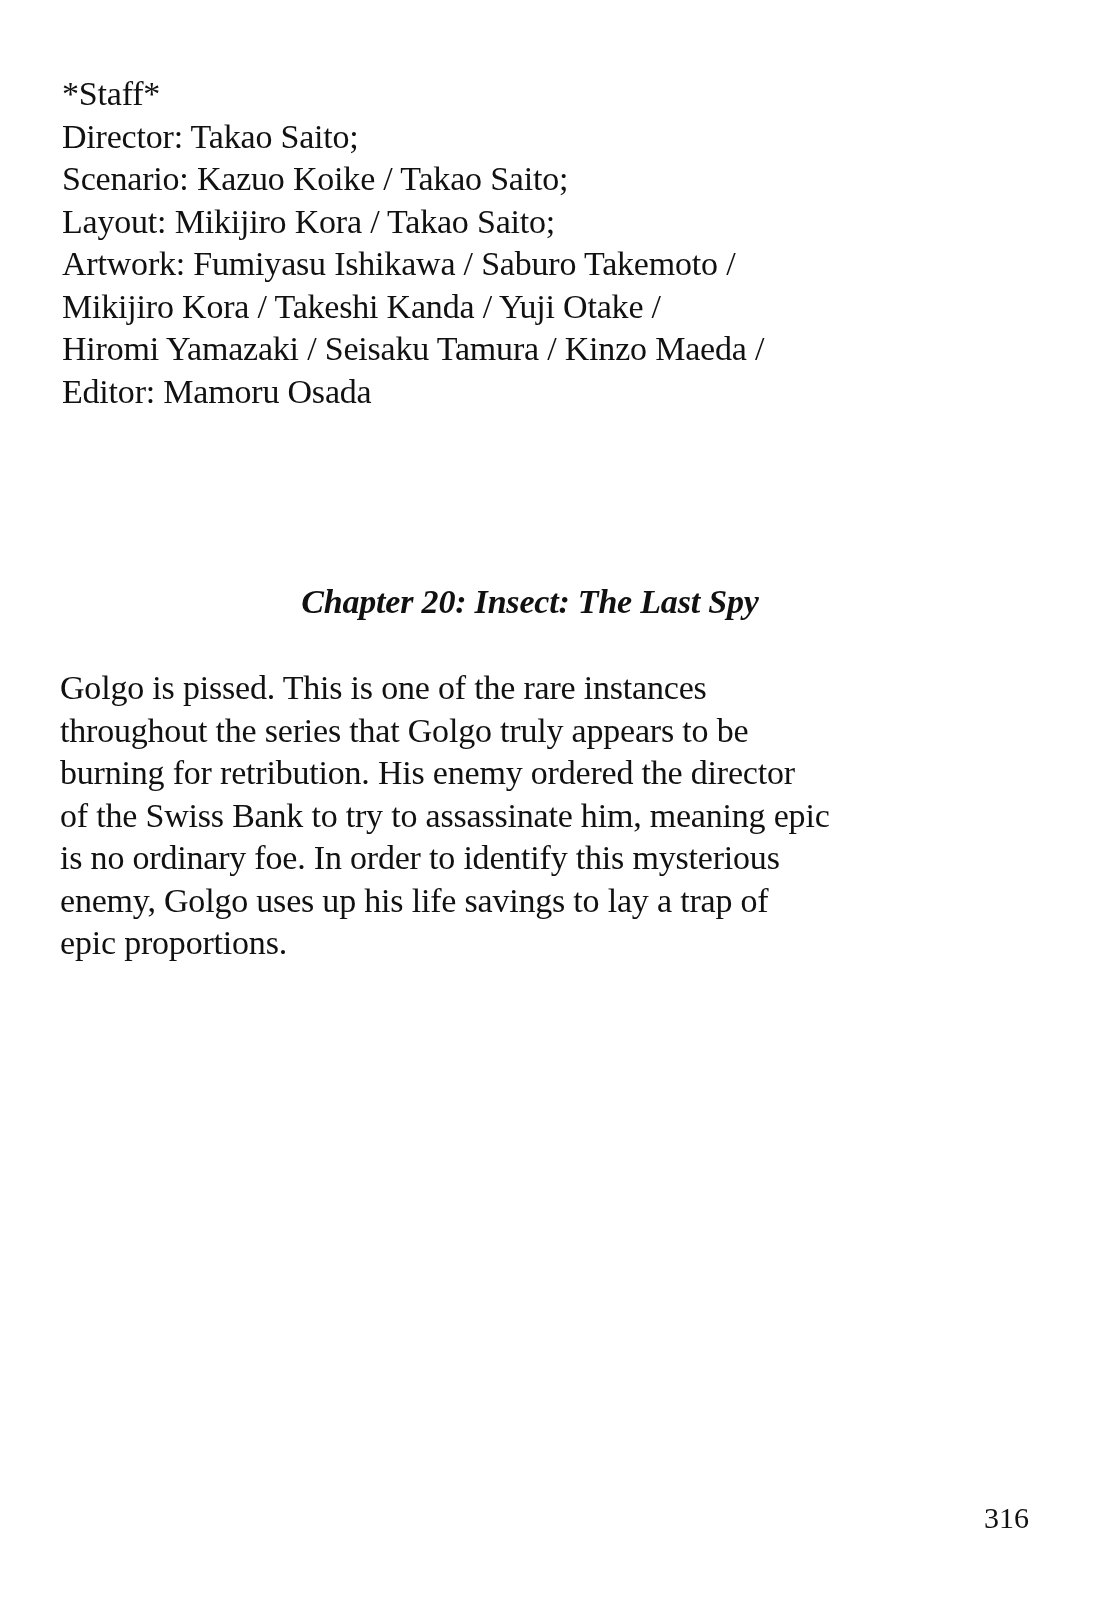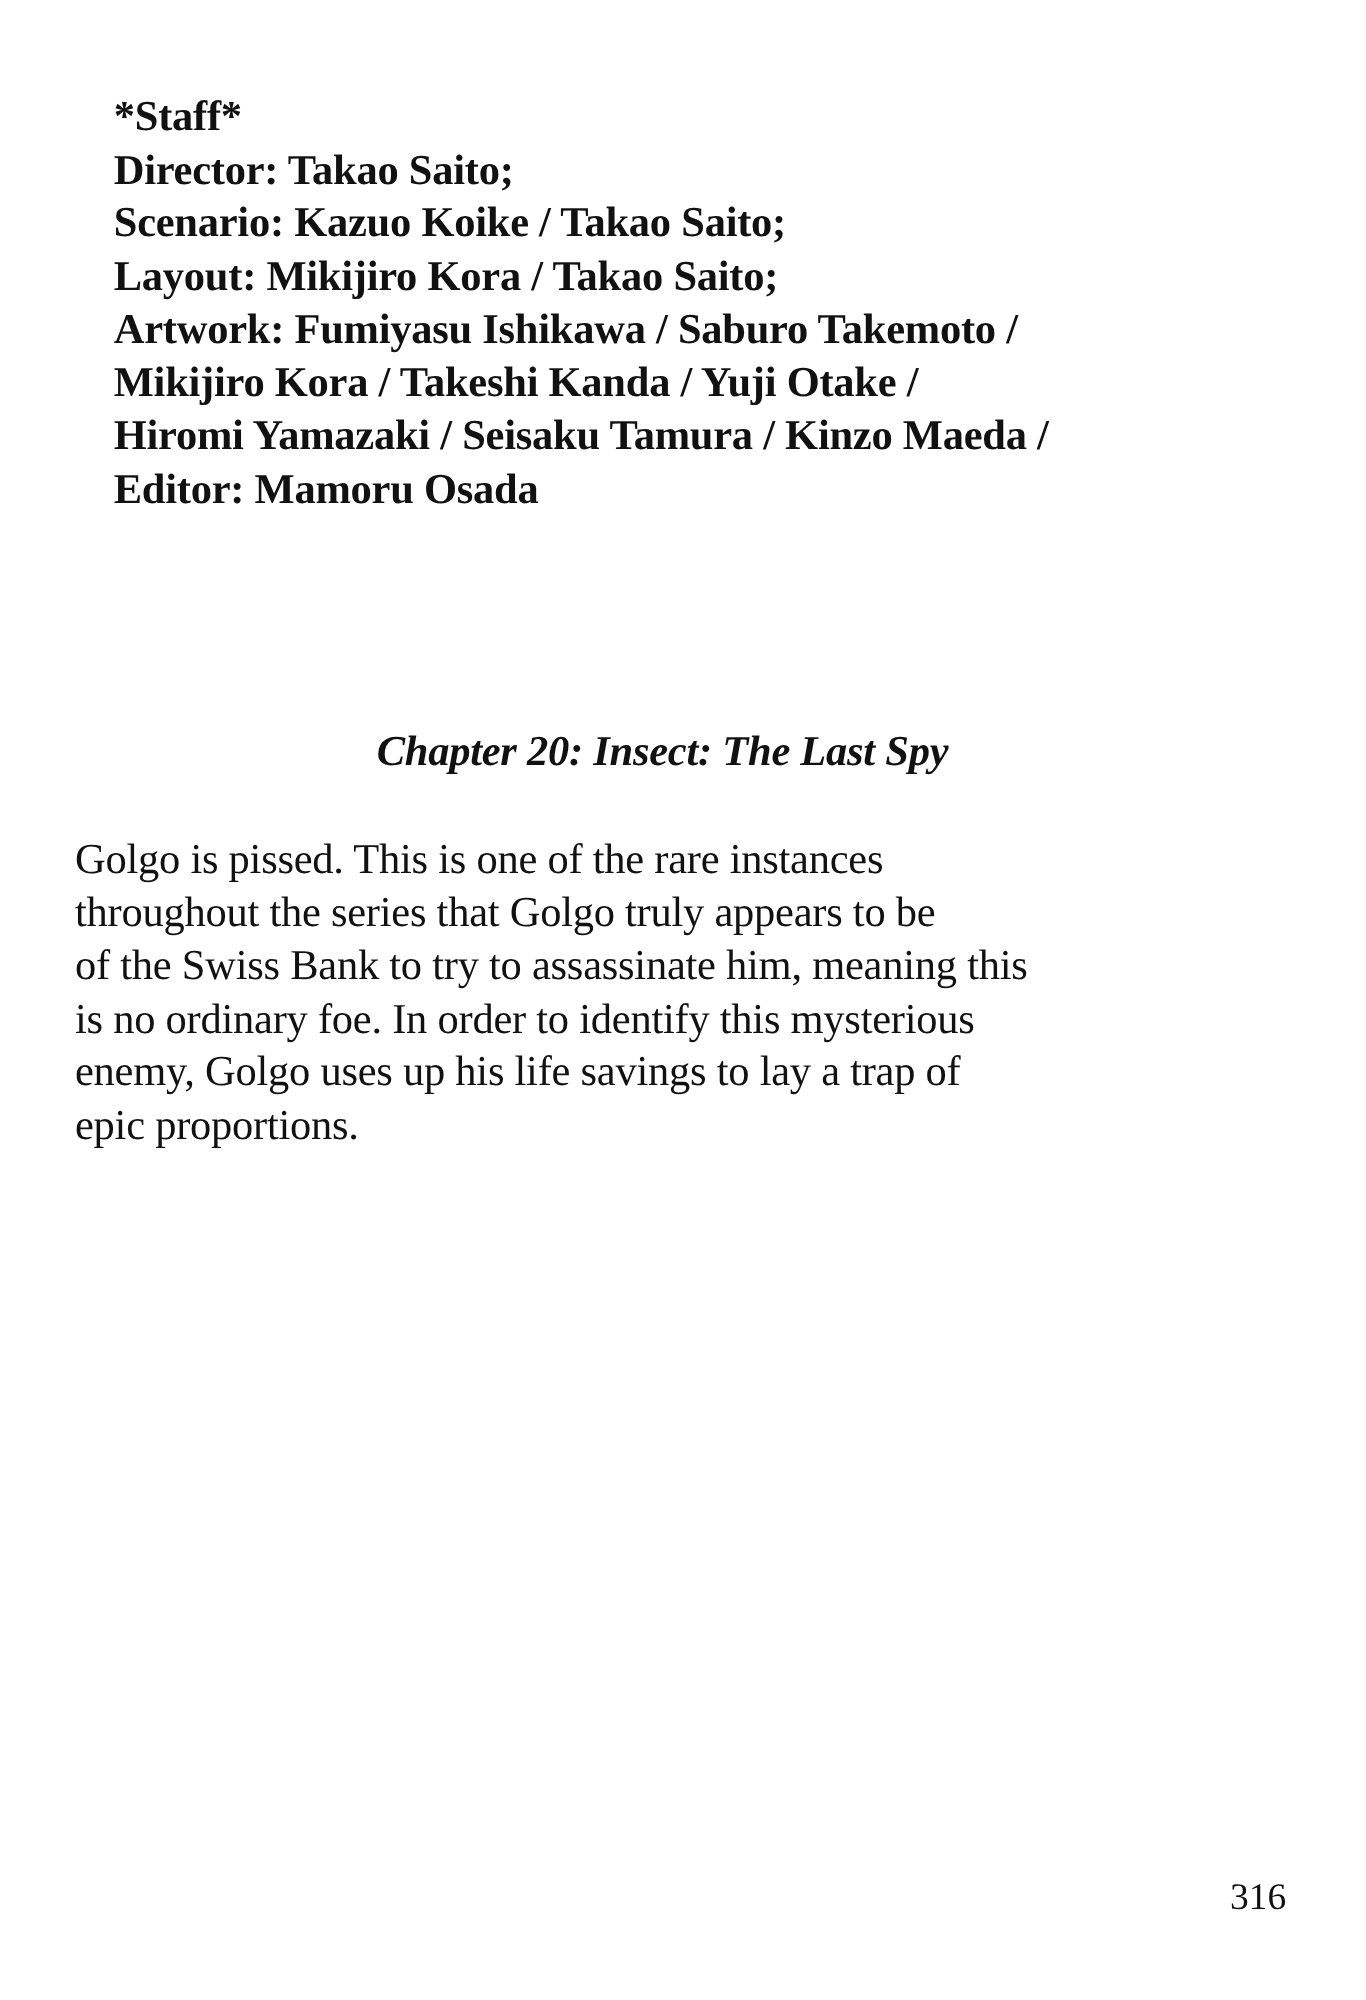"*Staff*" .staff-block { font-weight: bold -> none; left: 91px -> 62px }
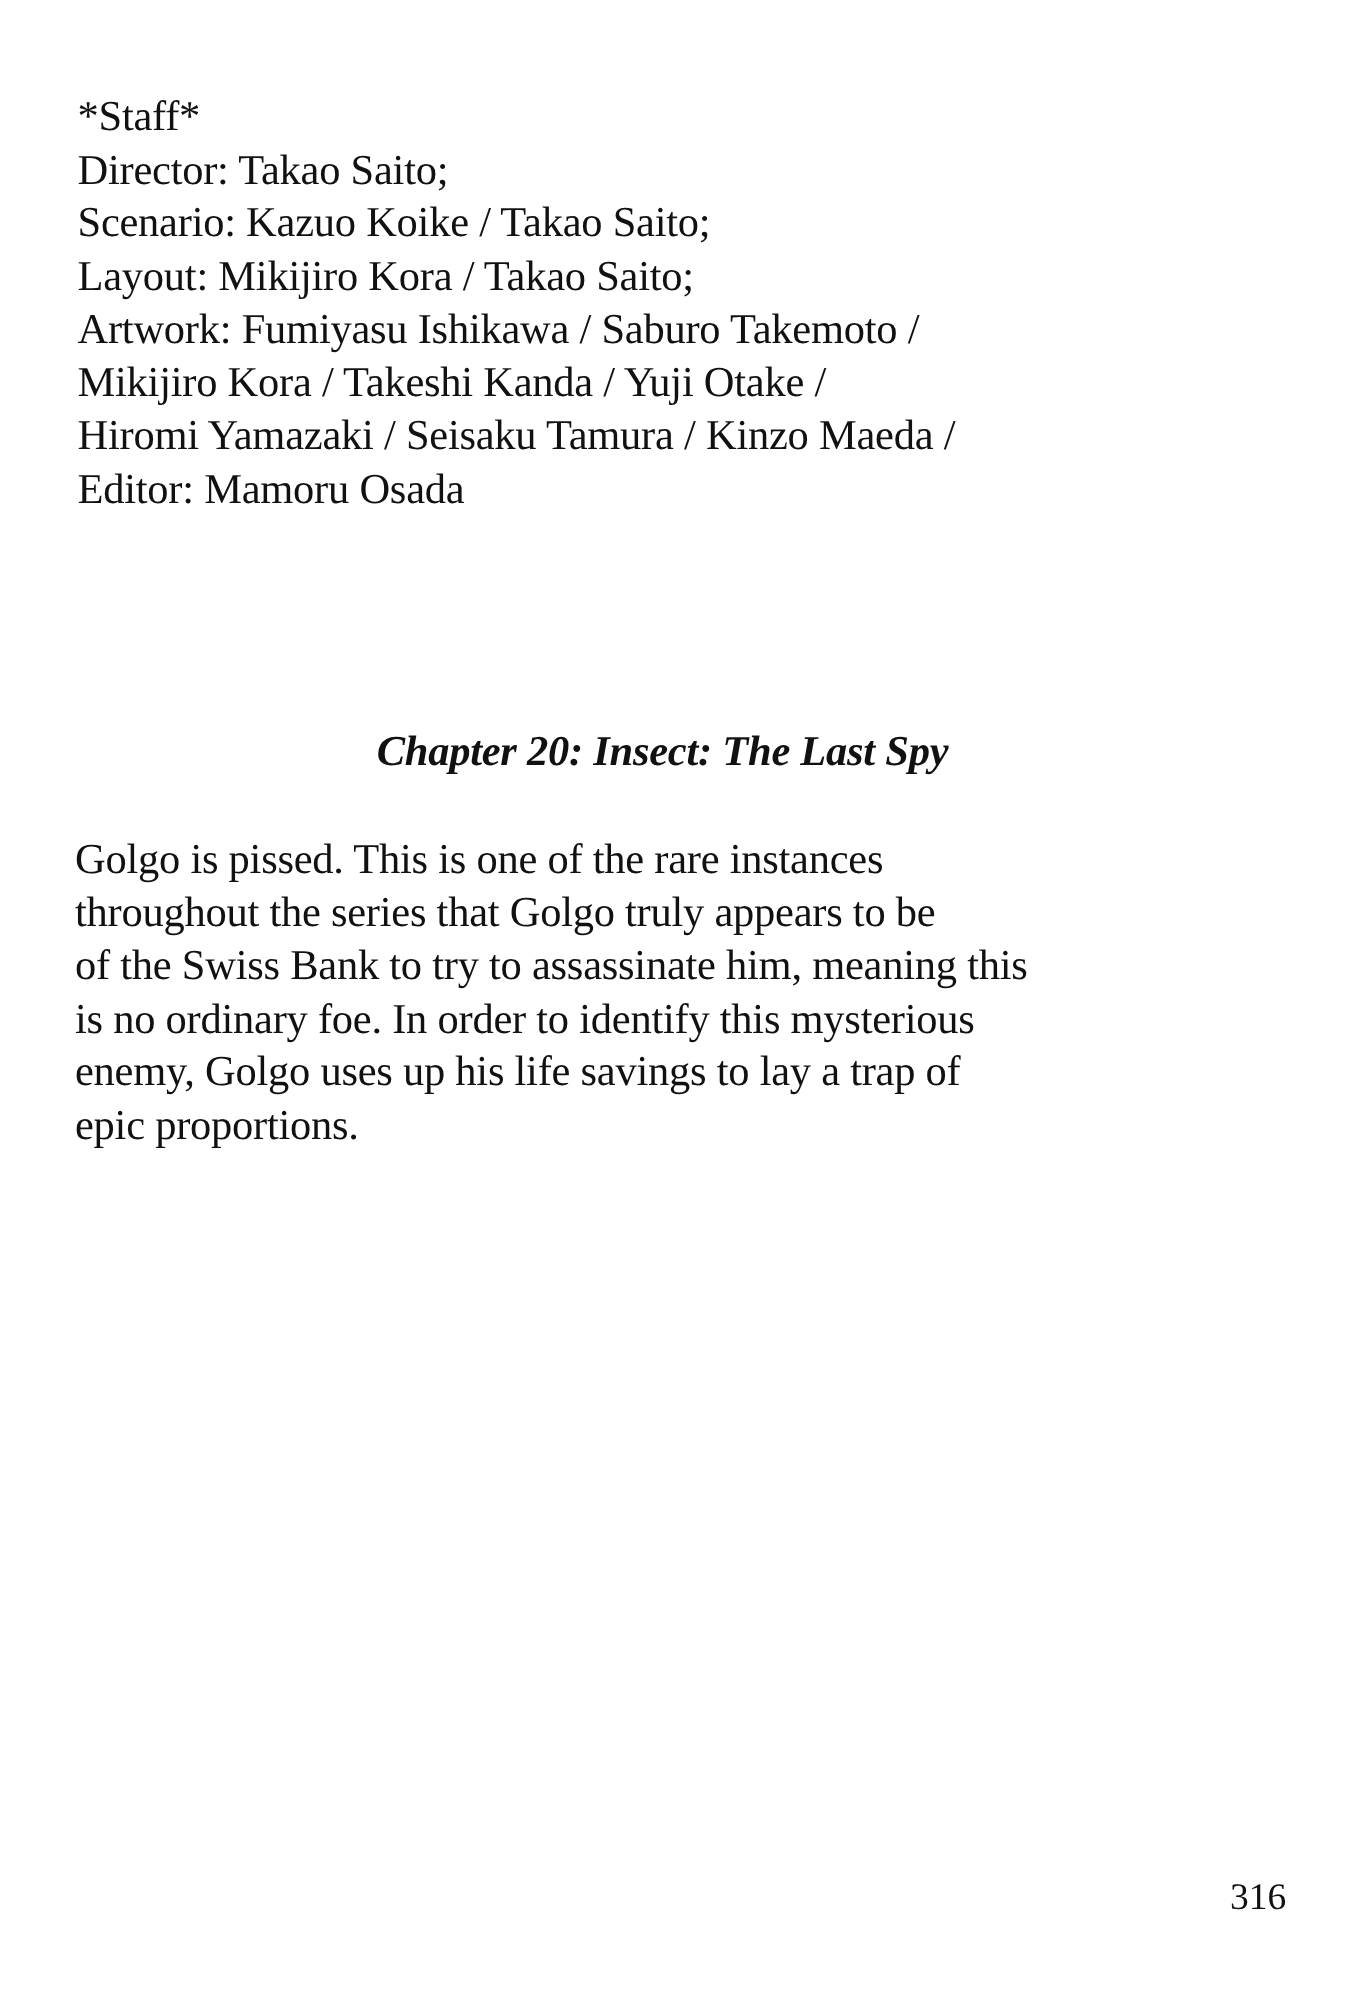"burning for retribution. His enemy" span.summary-line { html: none -> <span>burning for retribution. His enemy ordered the director</span> }
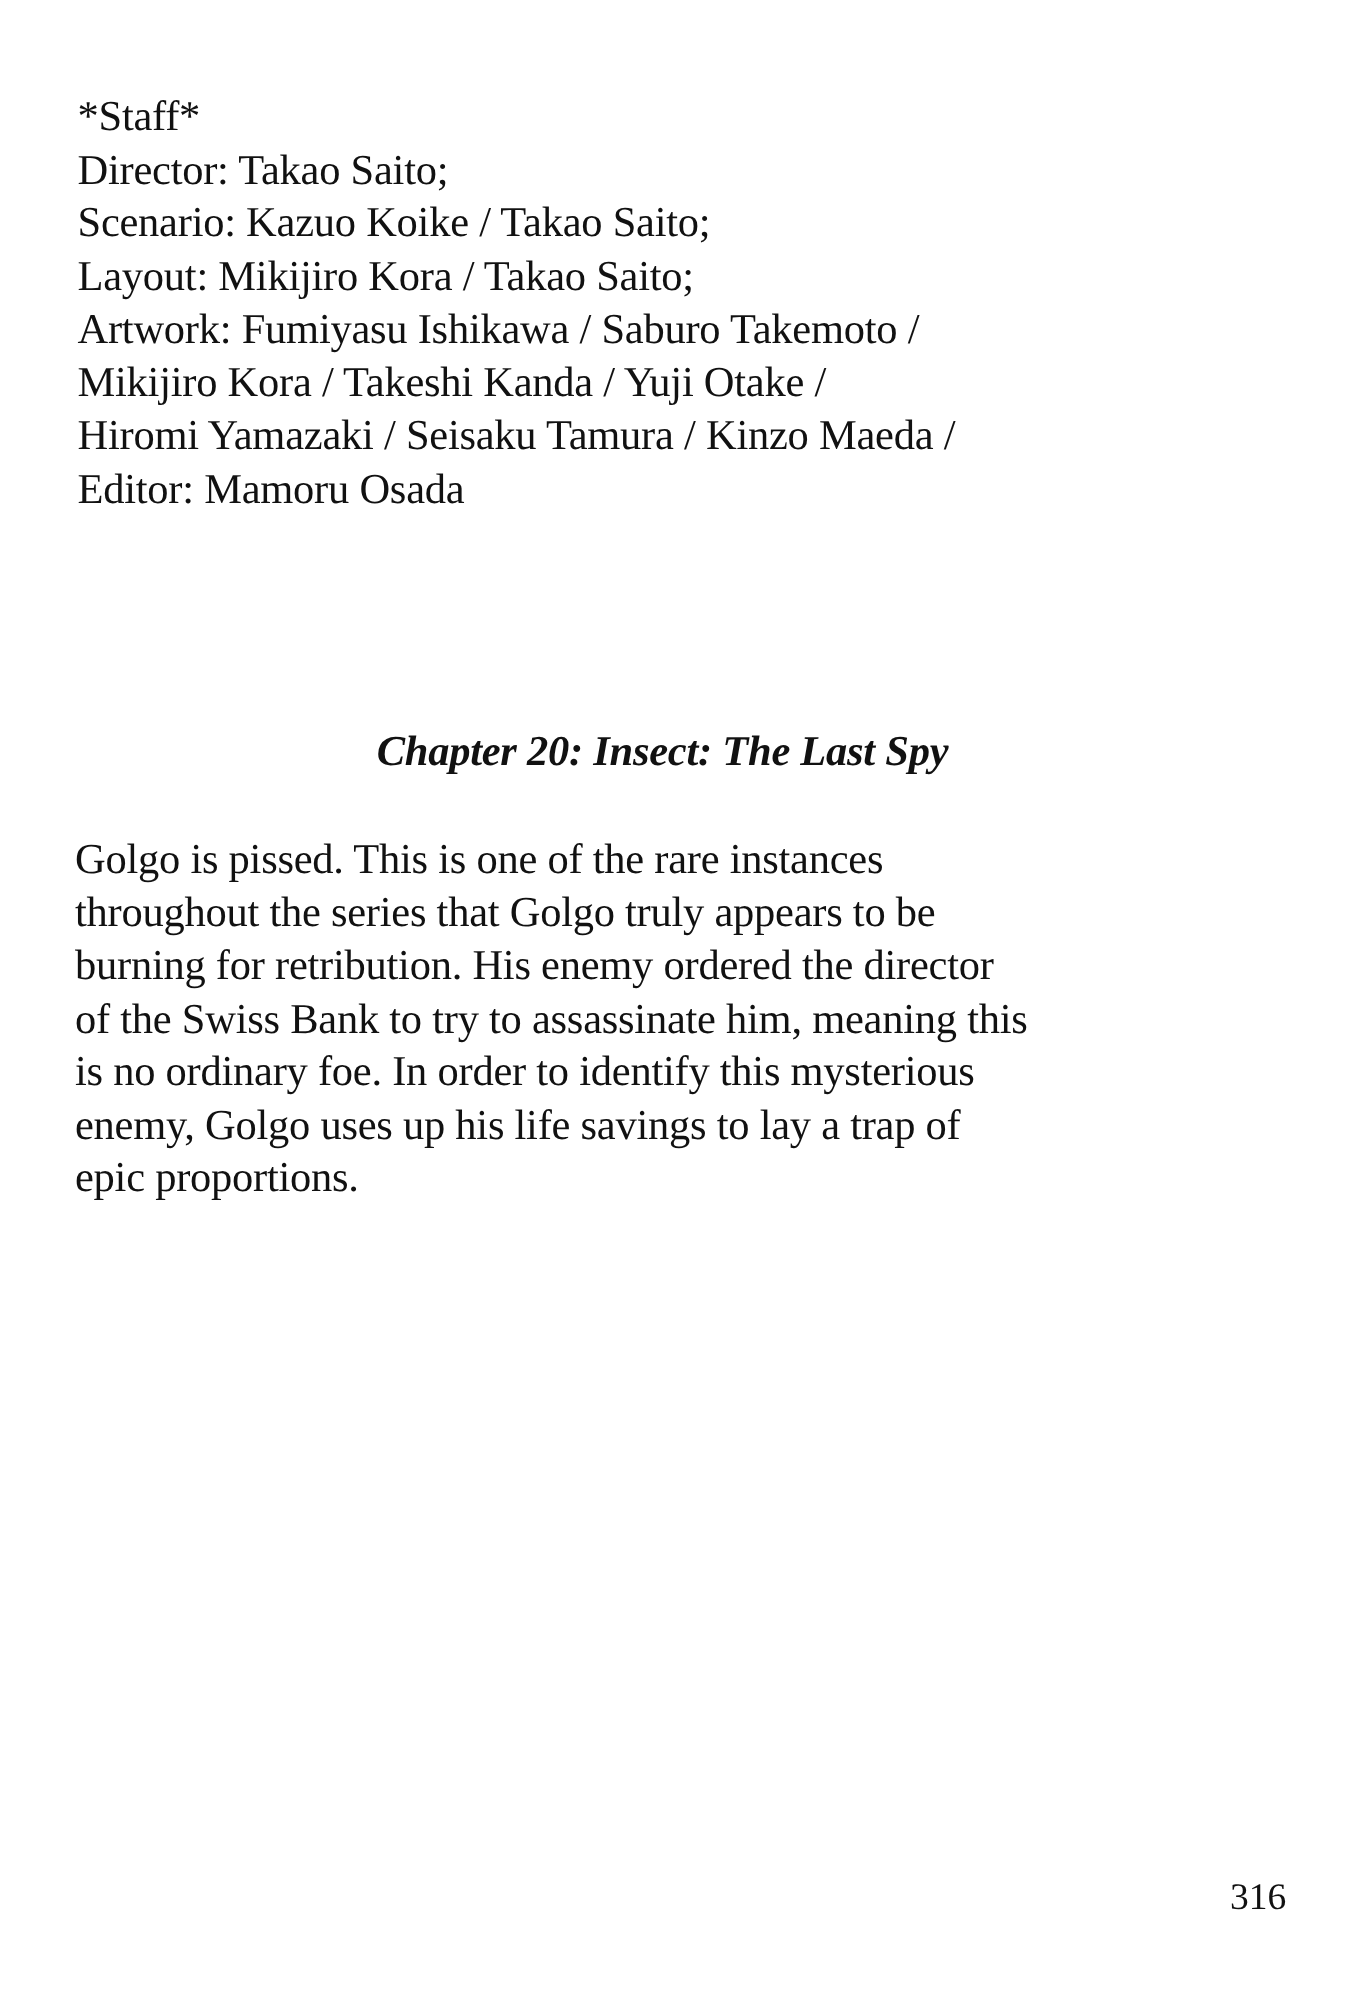"of the Swiss Bank to" span.summary-line { text: this -> epic }
